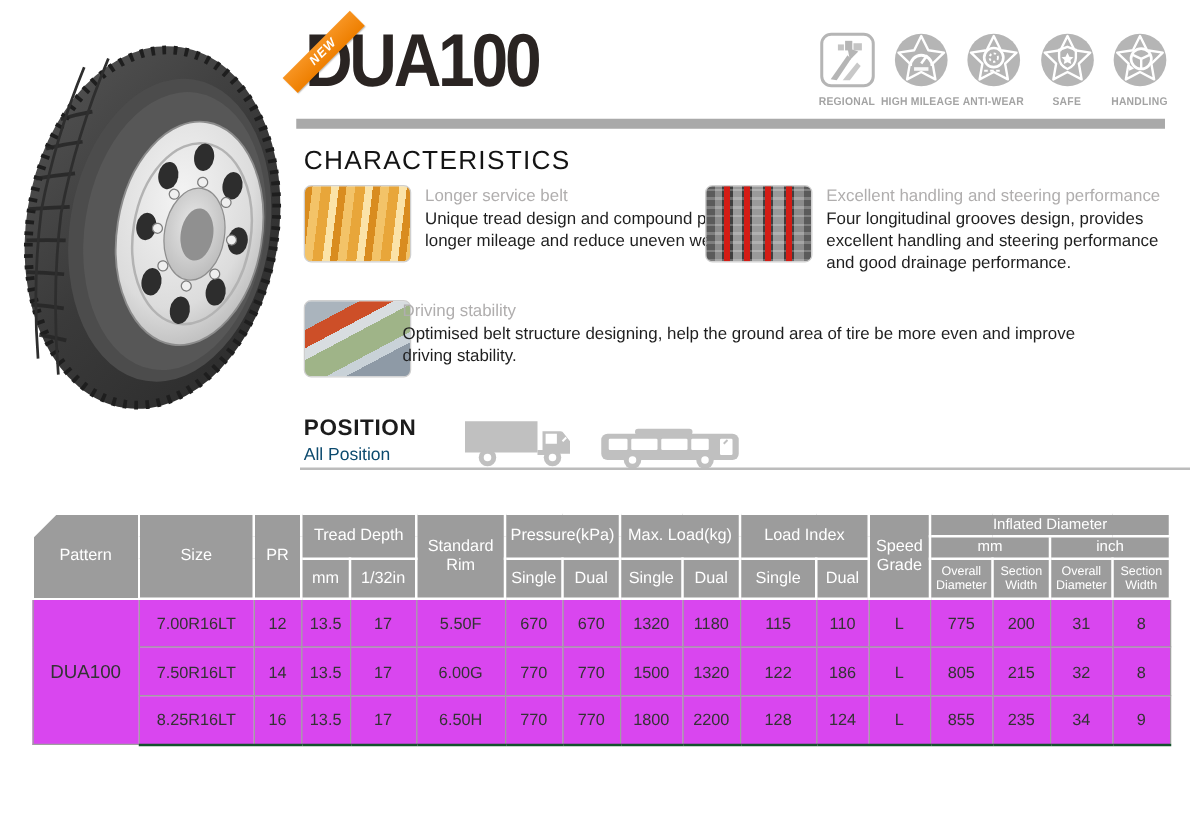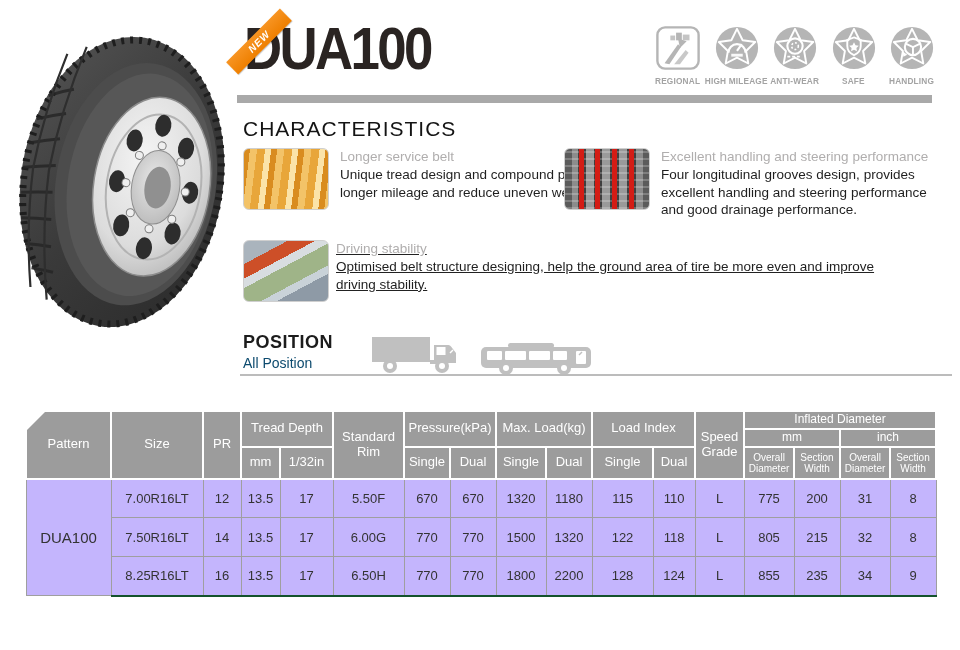"Driving stability" .ci-3 { left: 336px -> 322px; text-decoration: underline -> none }
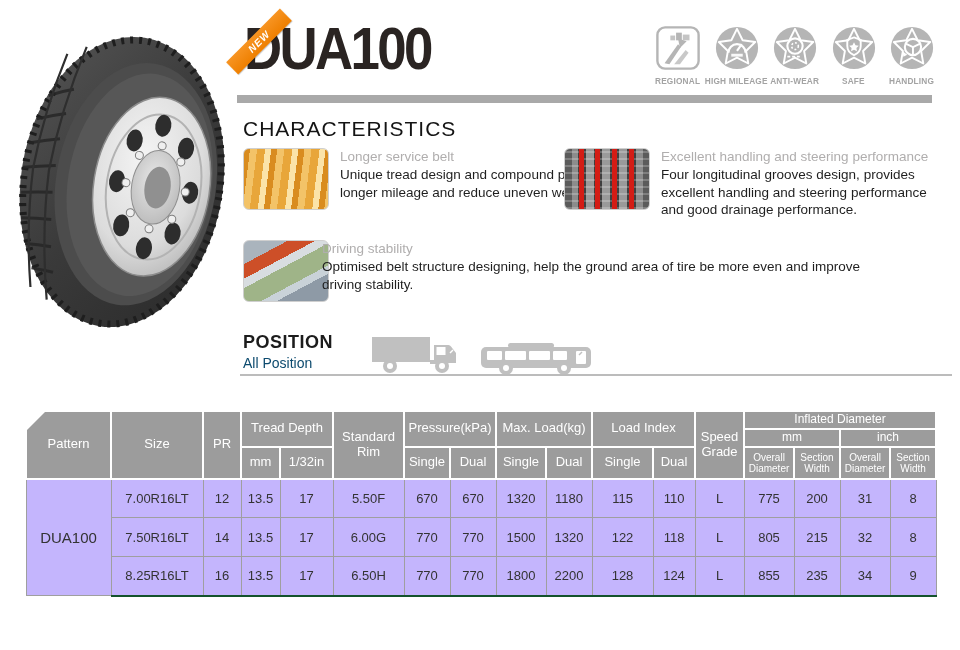"7.00R16LT" table.spec td { background: #c4b5fd -> #d946ef }
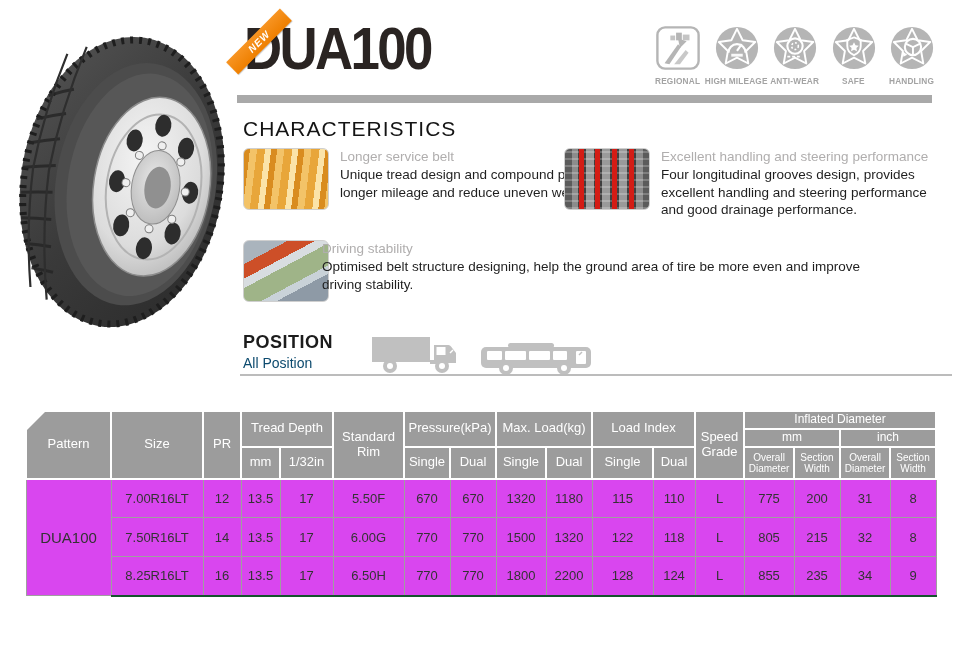"118" td { text: 118 -> 186 }
